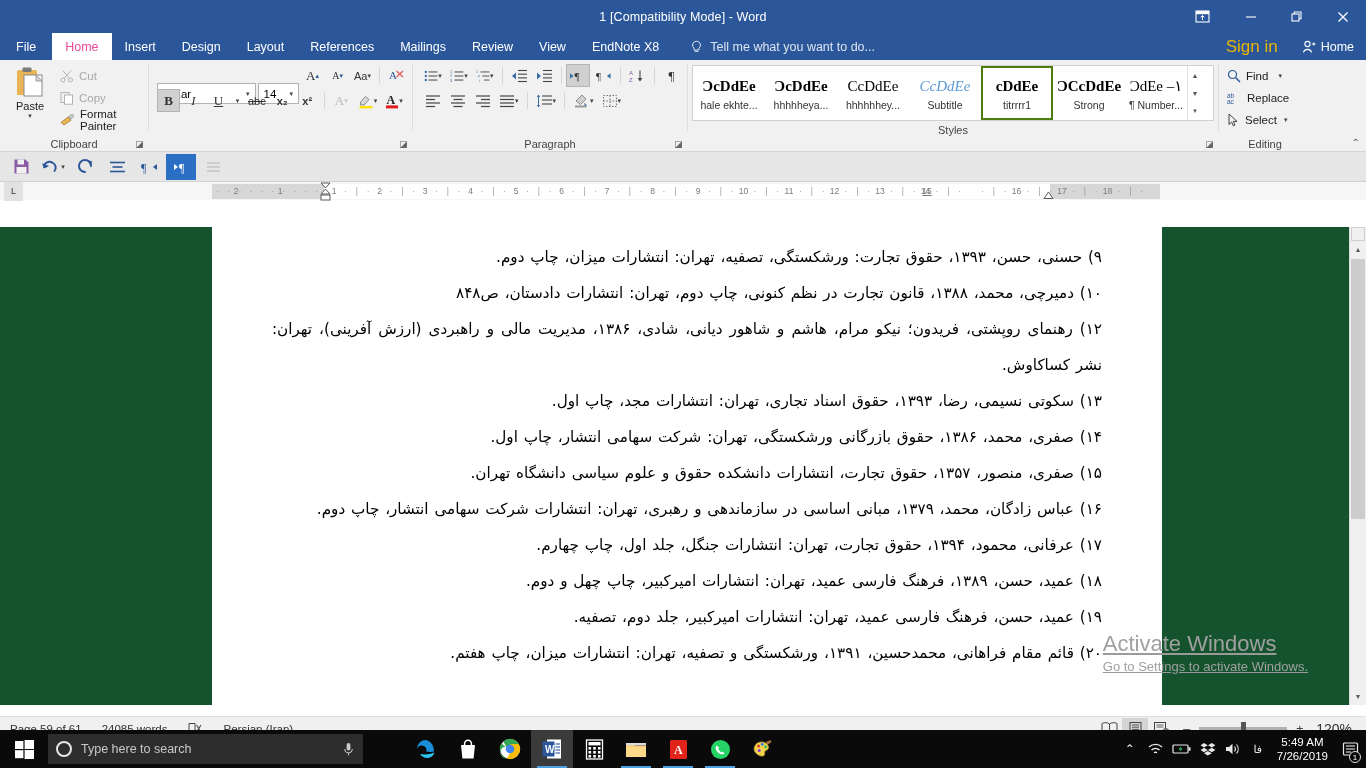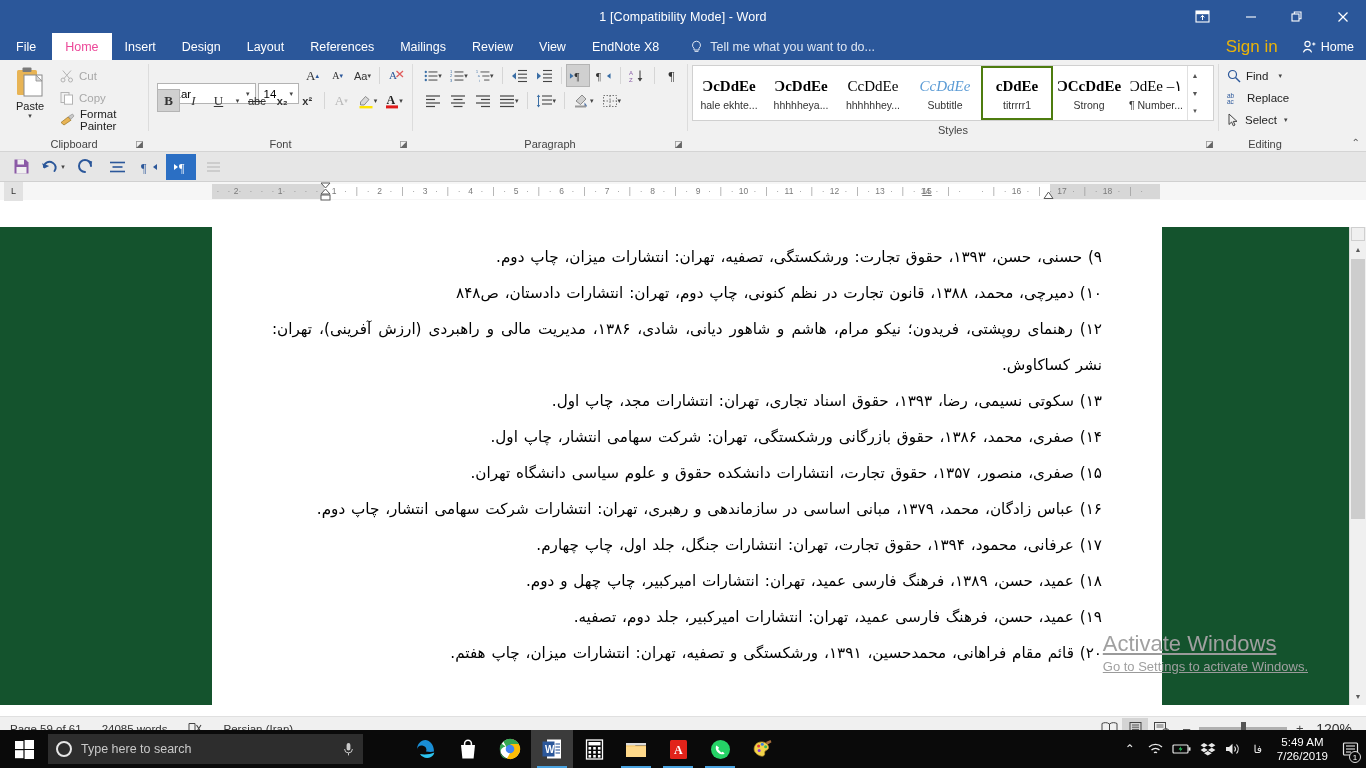"Font" div.grp-label { html: <div>Font</div> -> none }
